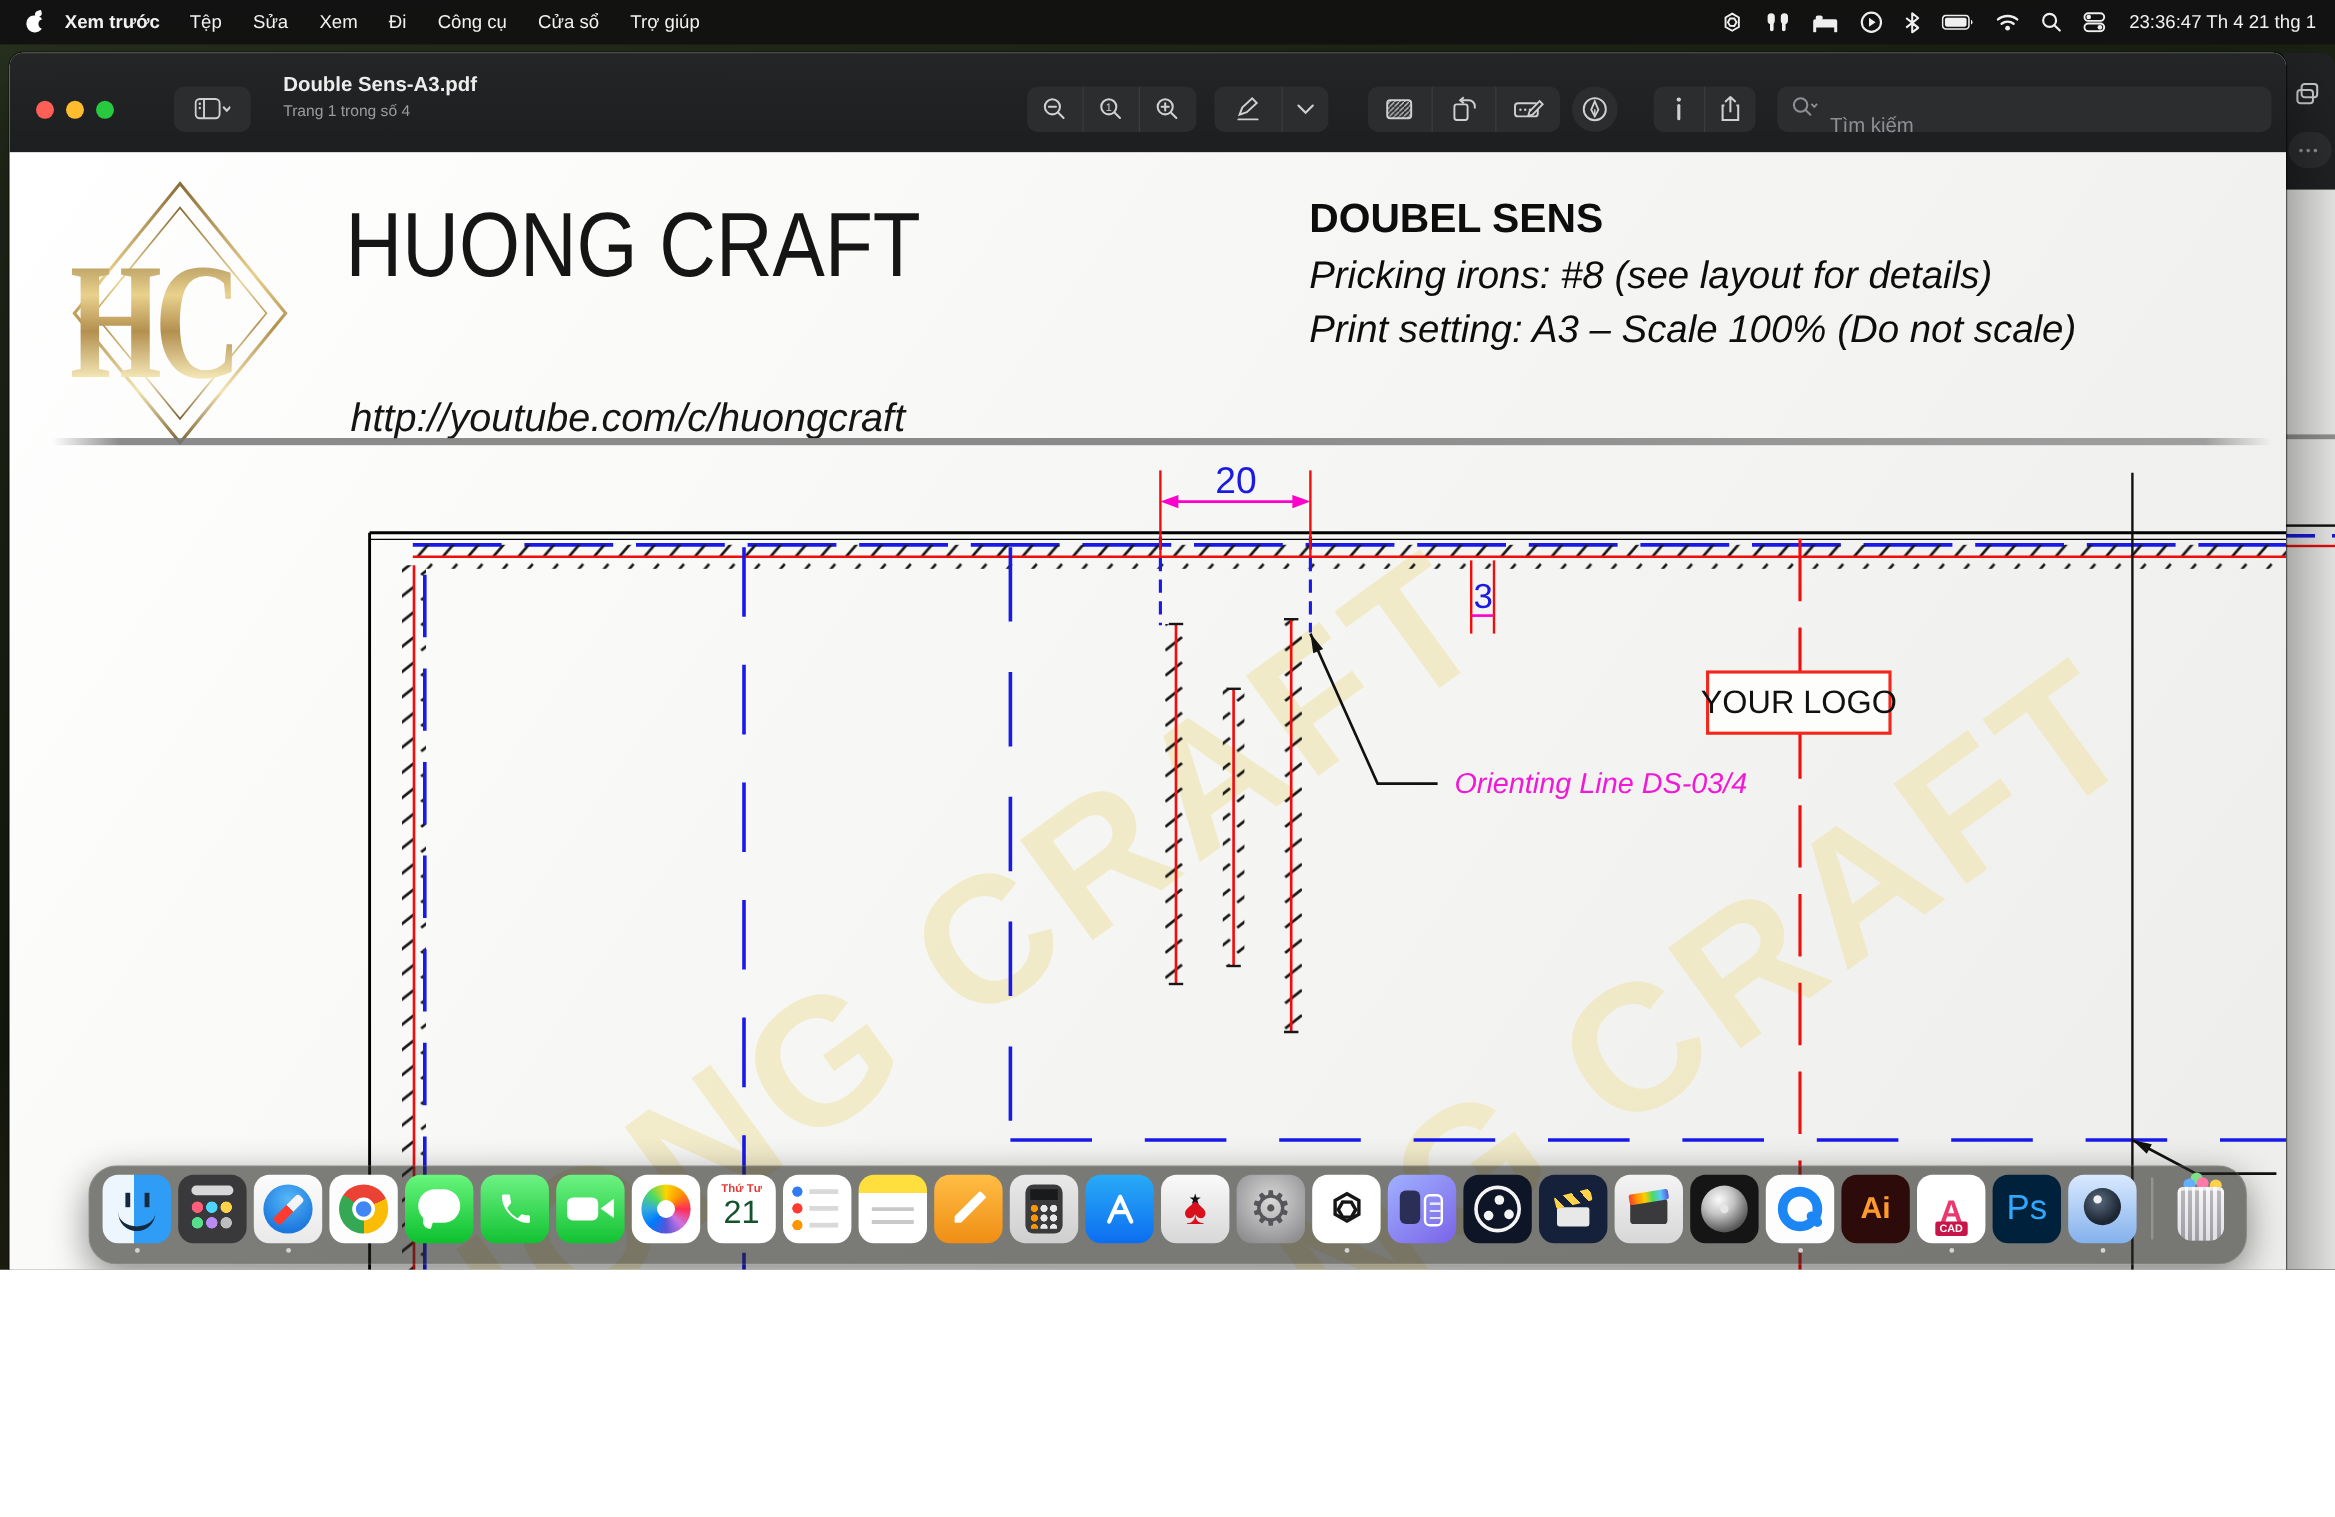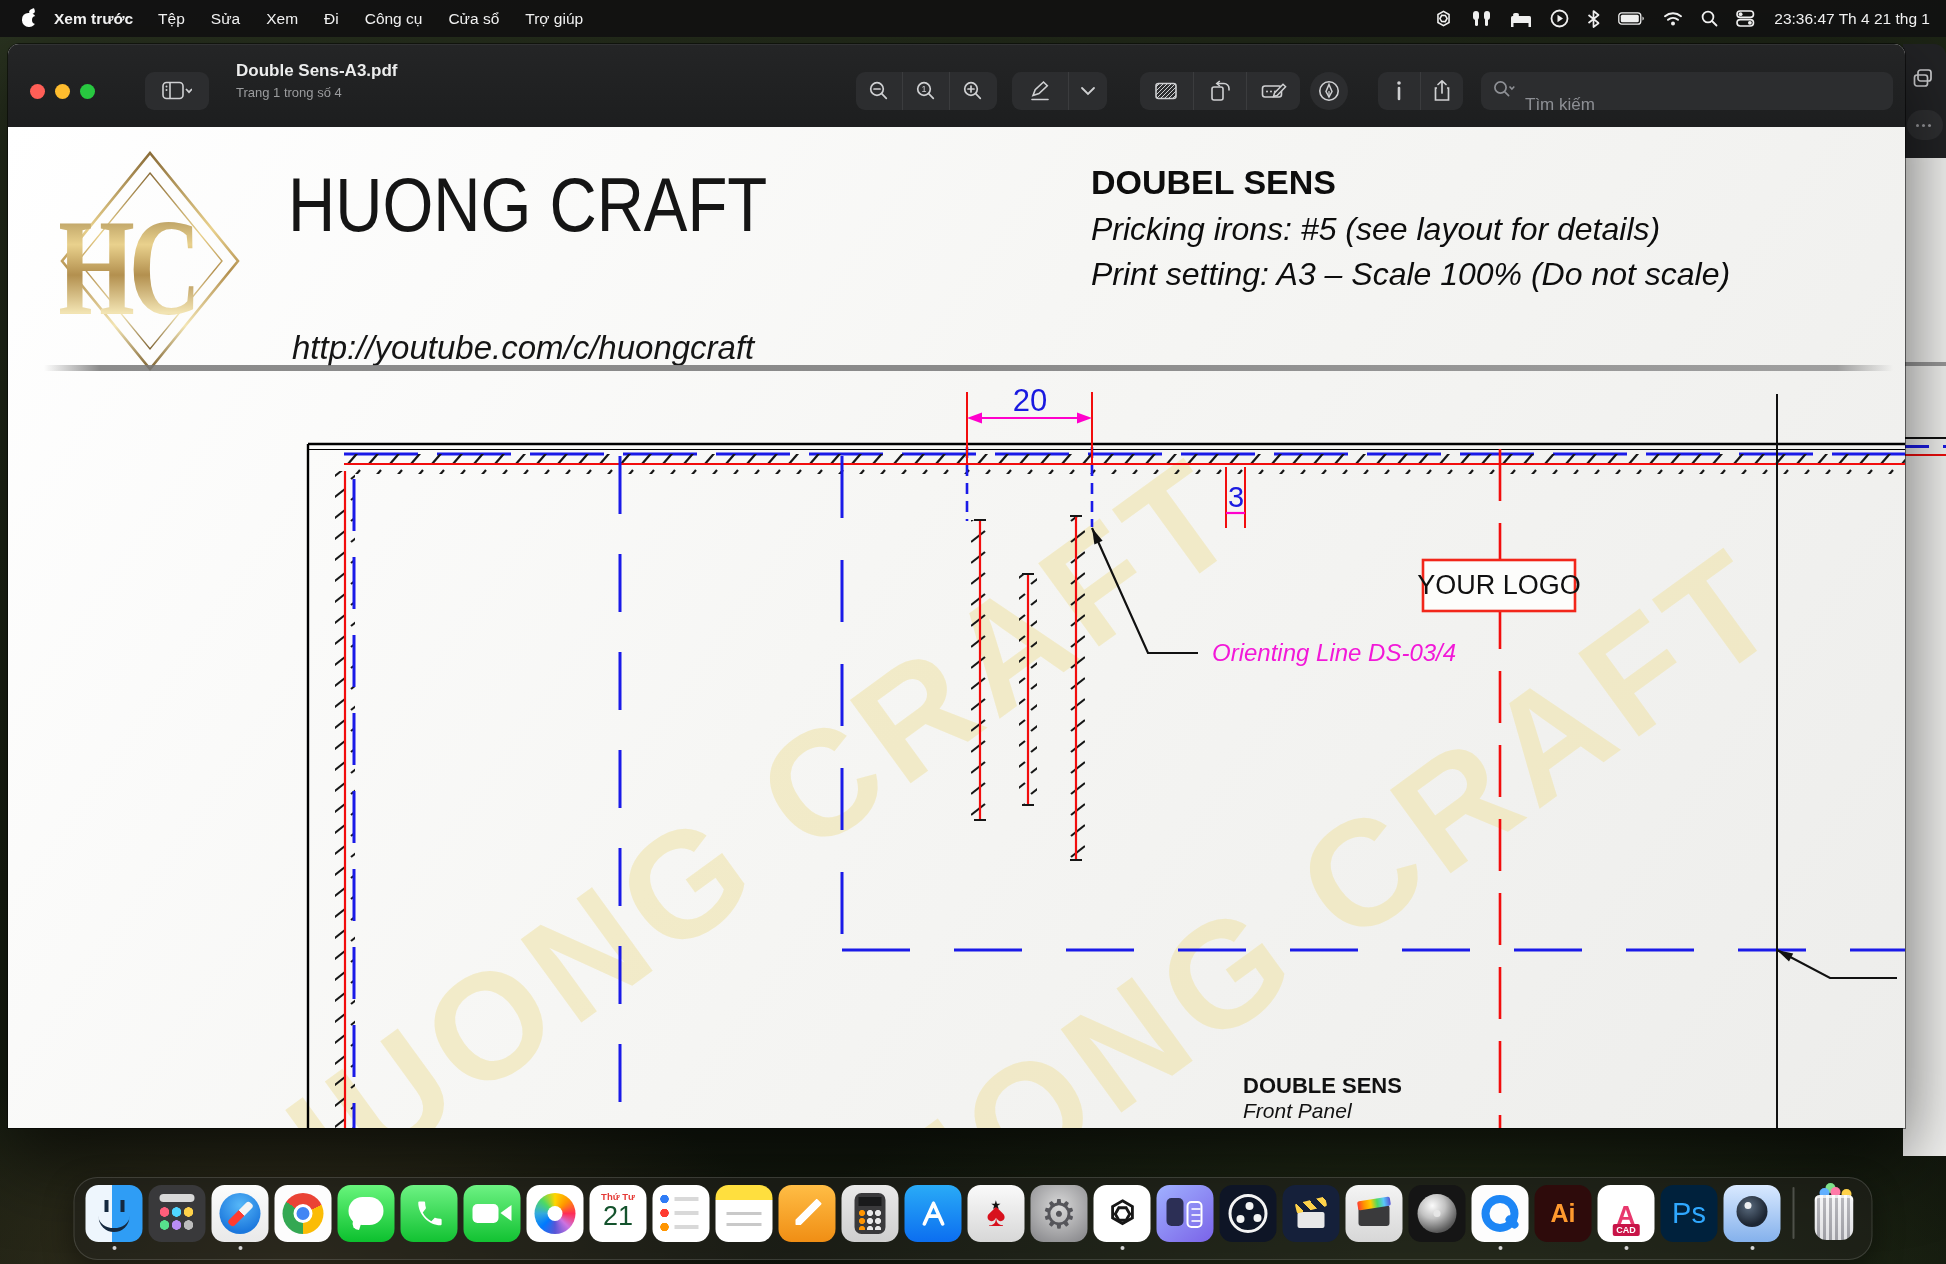"Xem trước" .screen { height: 1264px -> 1058px }
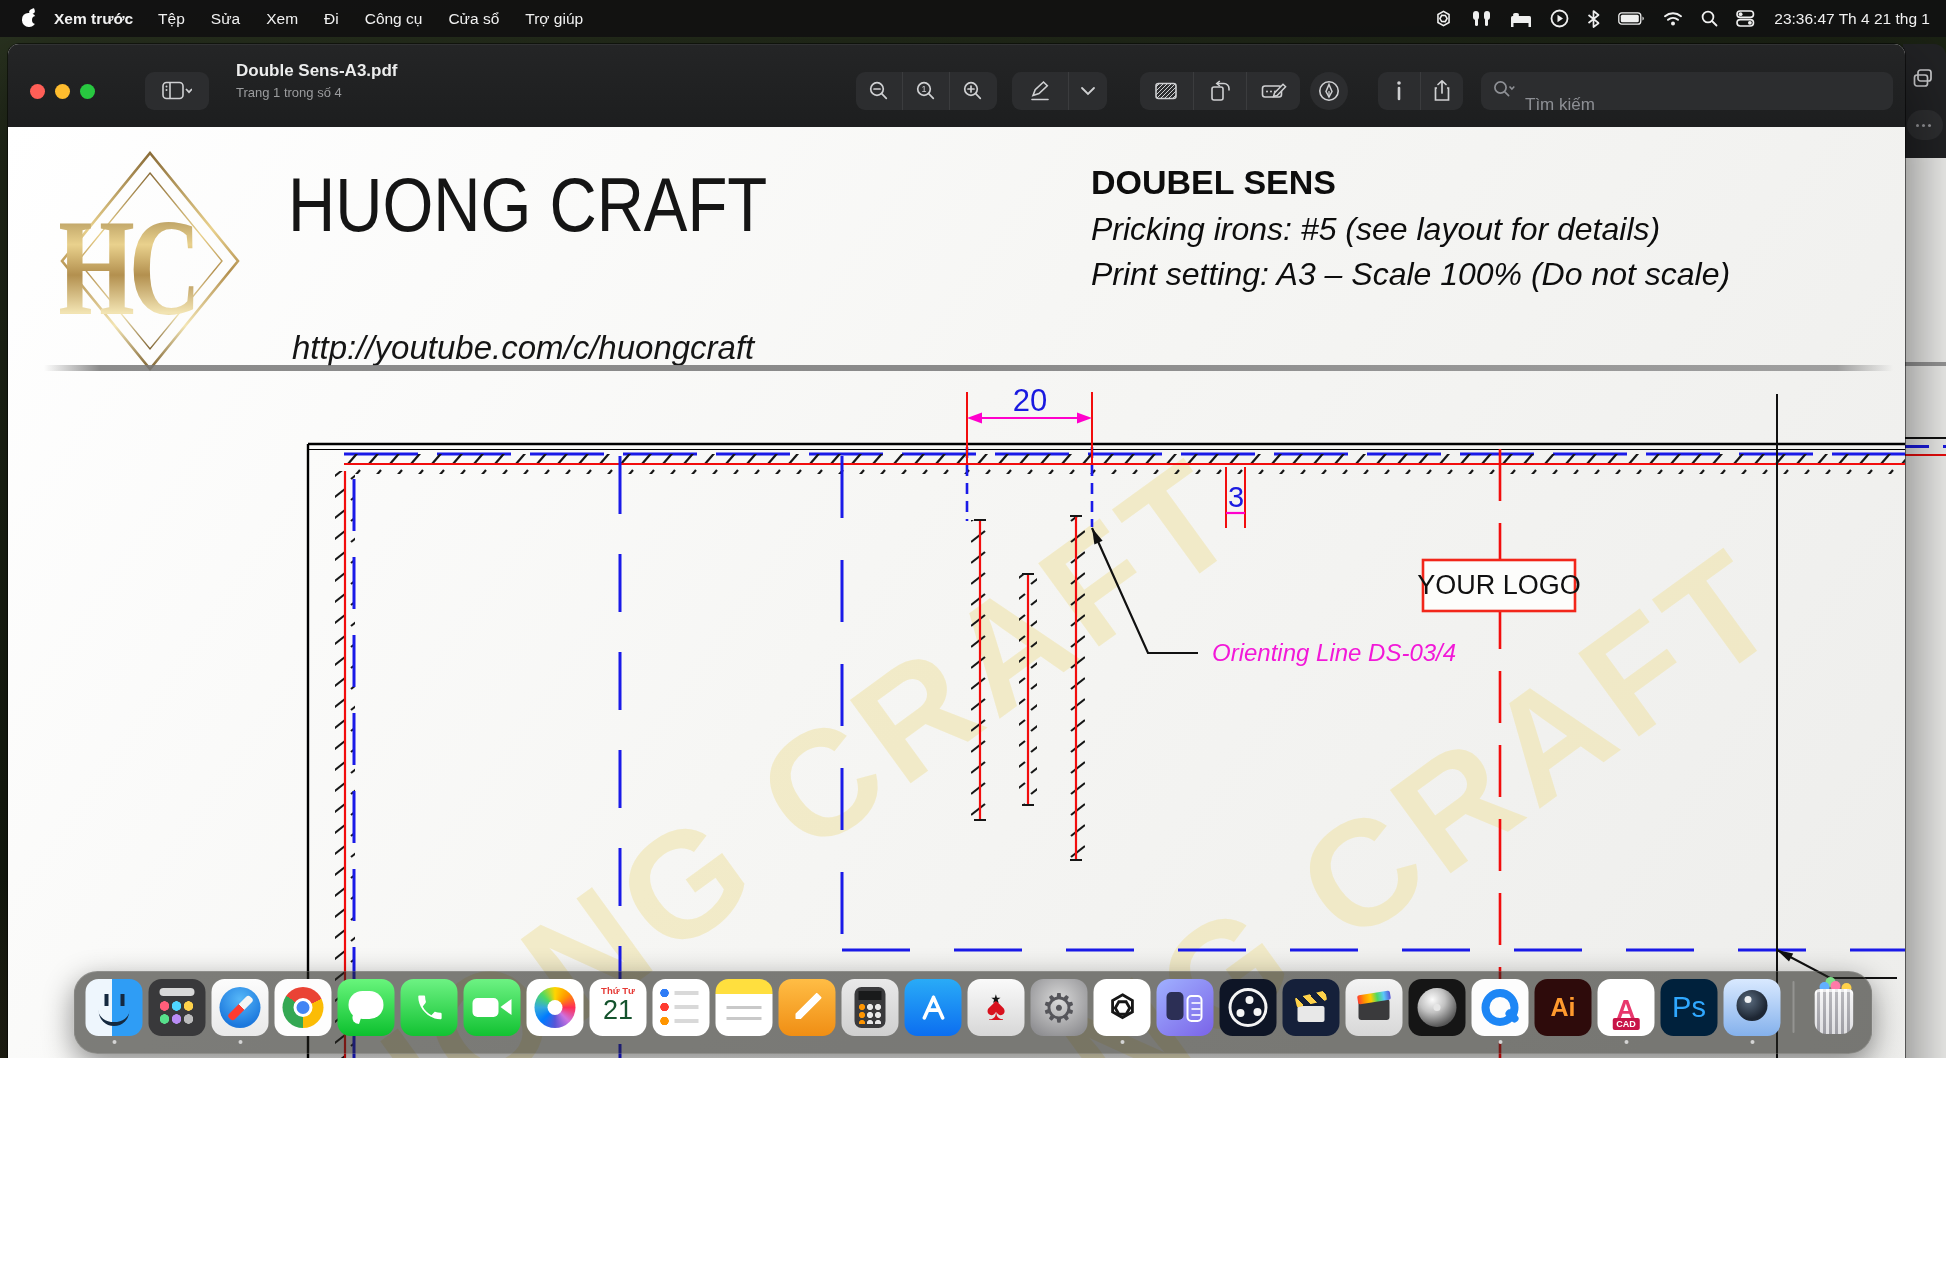"Pricking irons: #5 (see layout" div.prod { text: 5 -> 8 }
